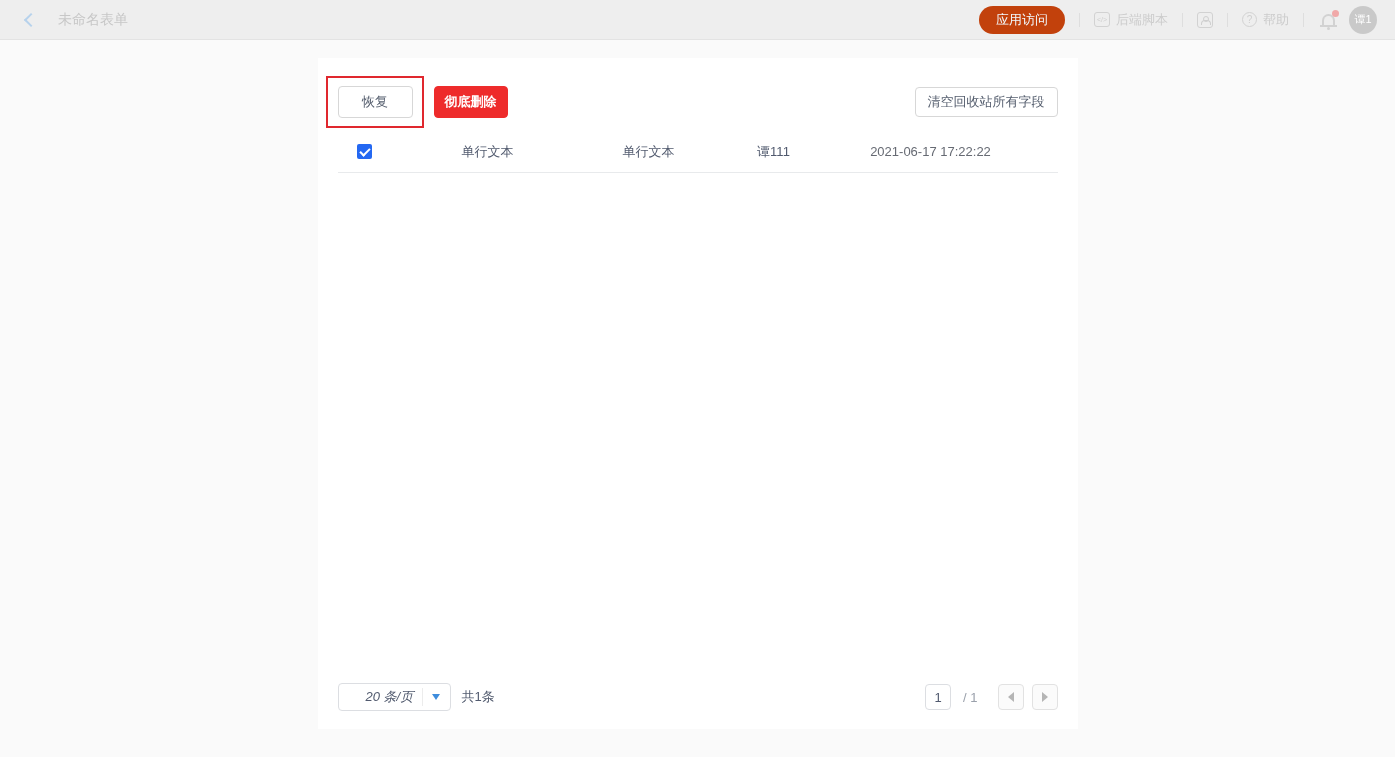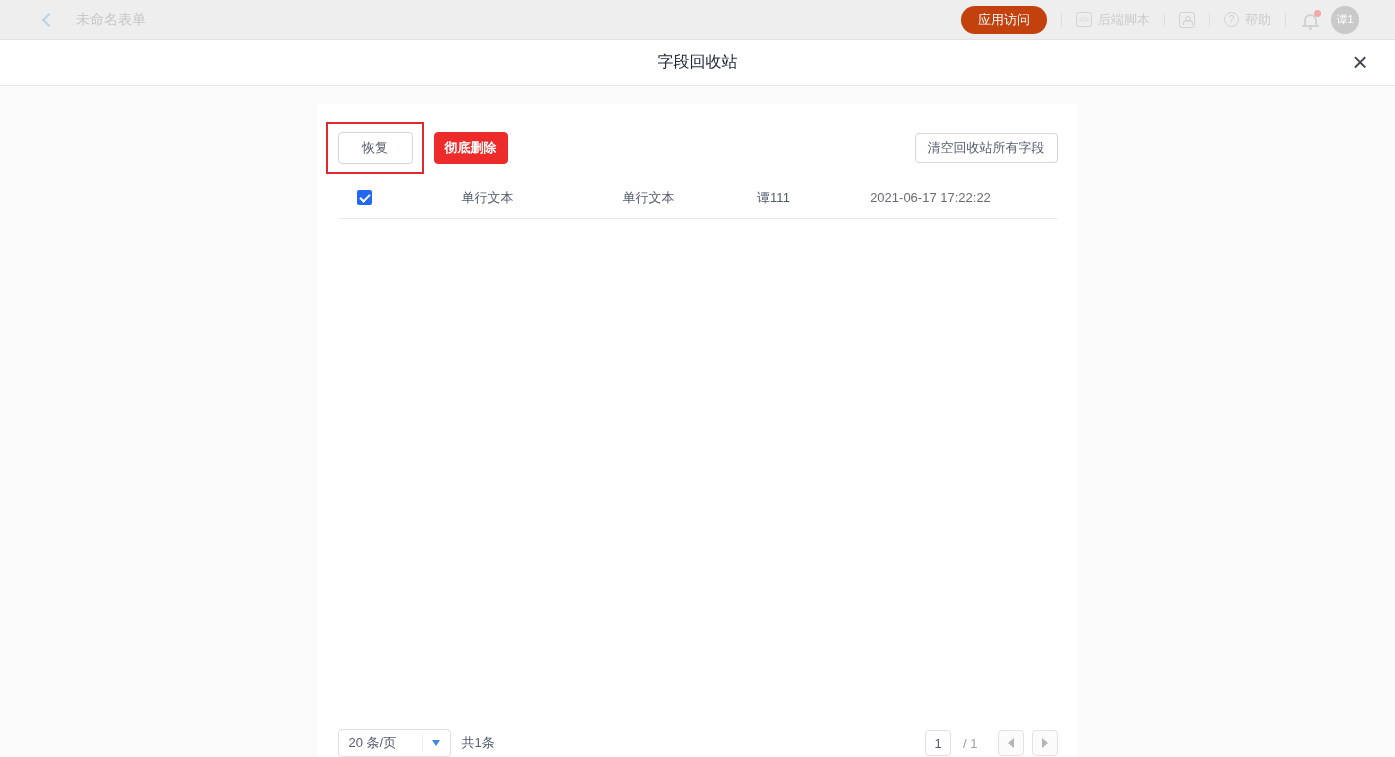"未命名表单" .topbar { padding: 0 36px -> 0 18px }
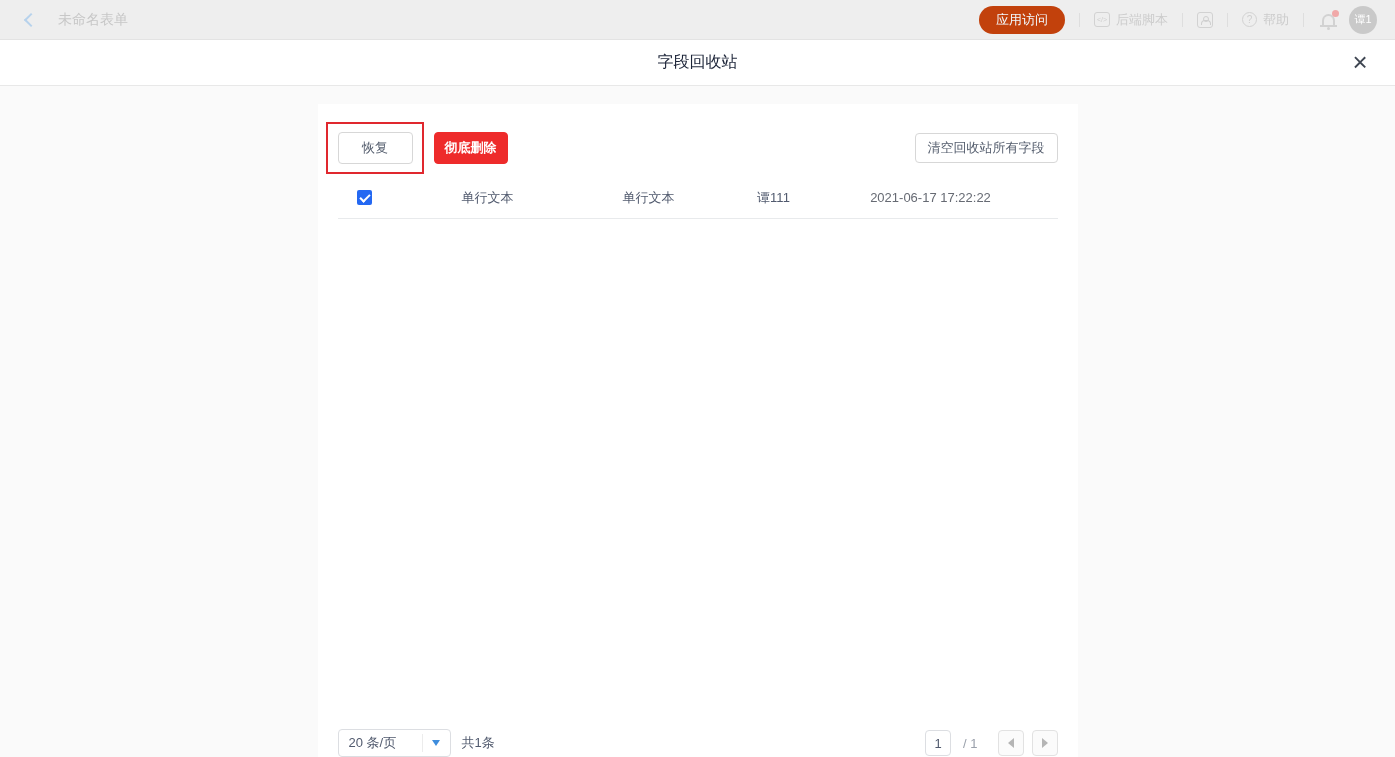"字段回收站" div.modal-header { html: <div> <span>字段回收站</span> <span>×</span> </div> -> none }
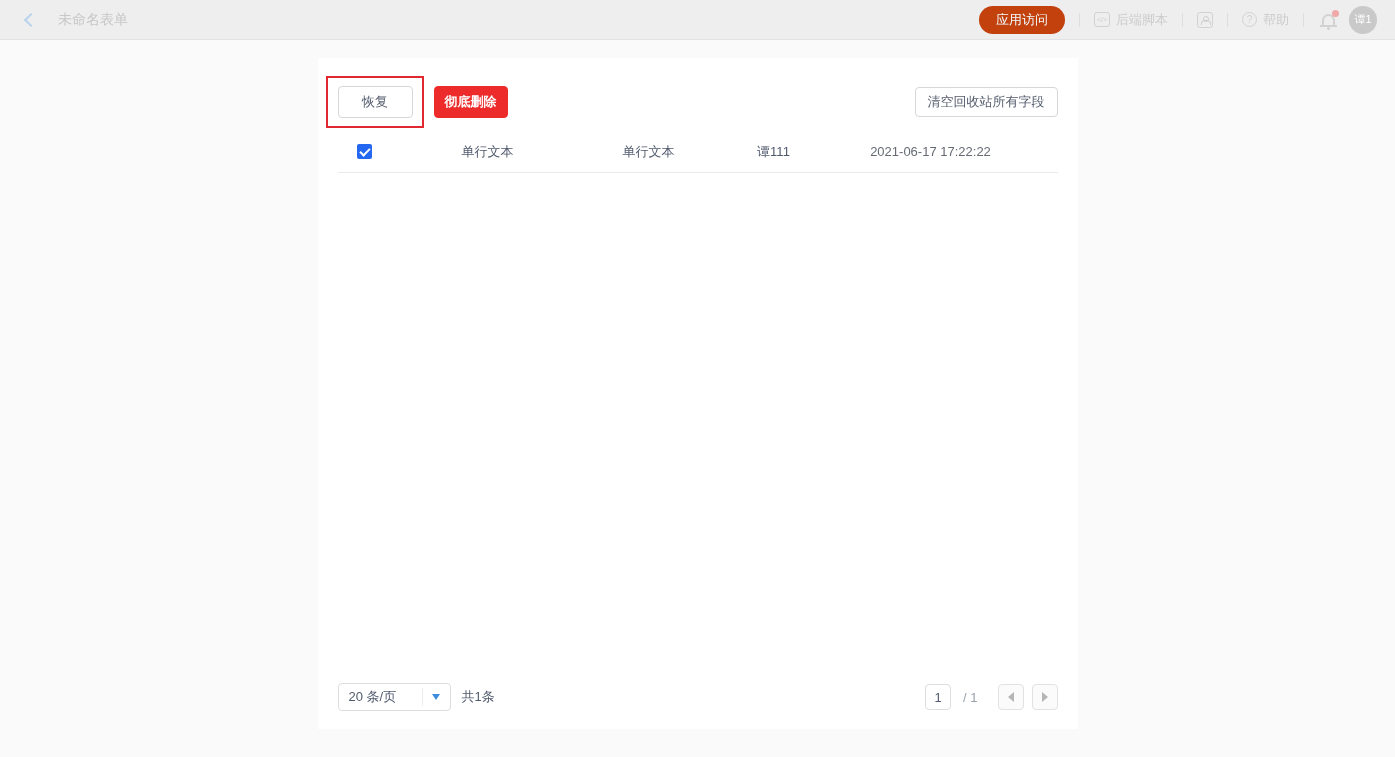"20 条/页" .page-size-label { font-style: none -> italic; padding-left: 10px -> 27px }
